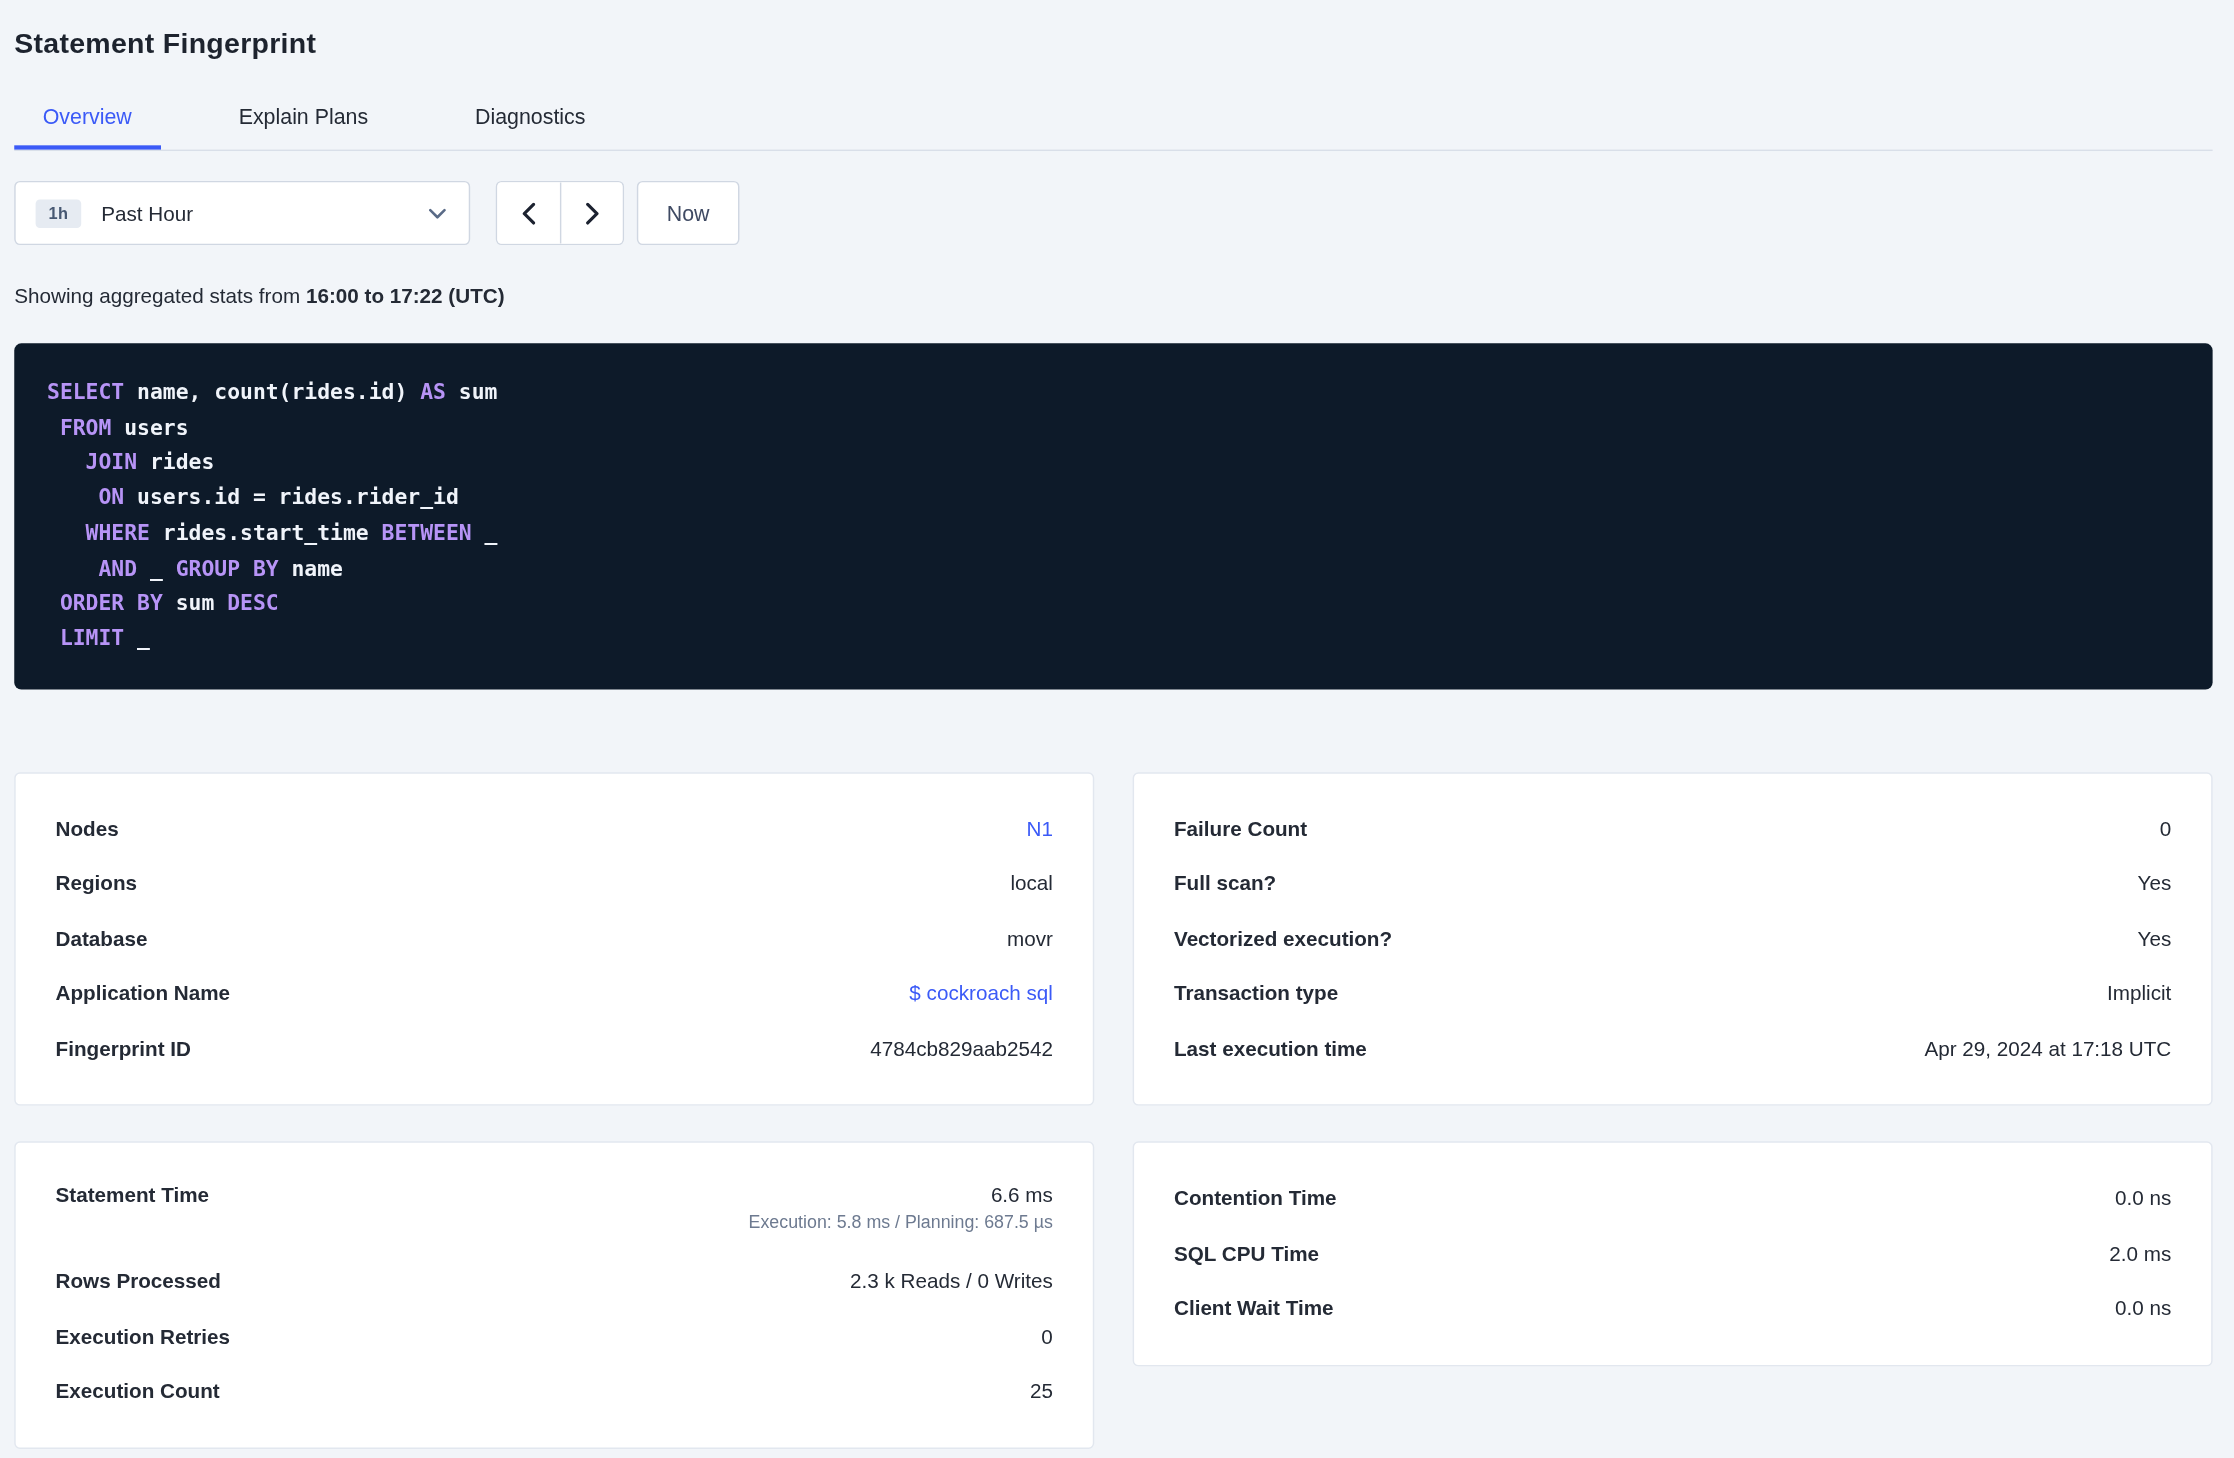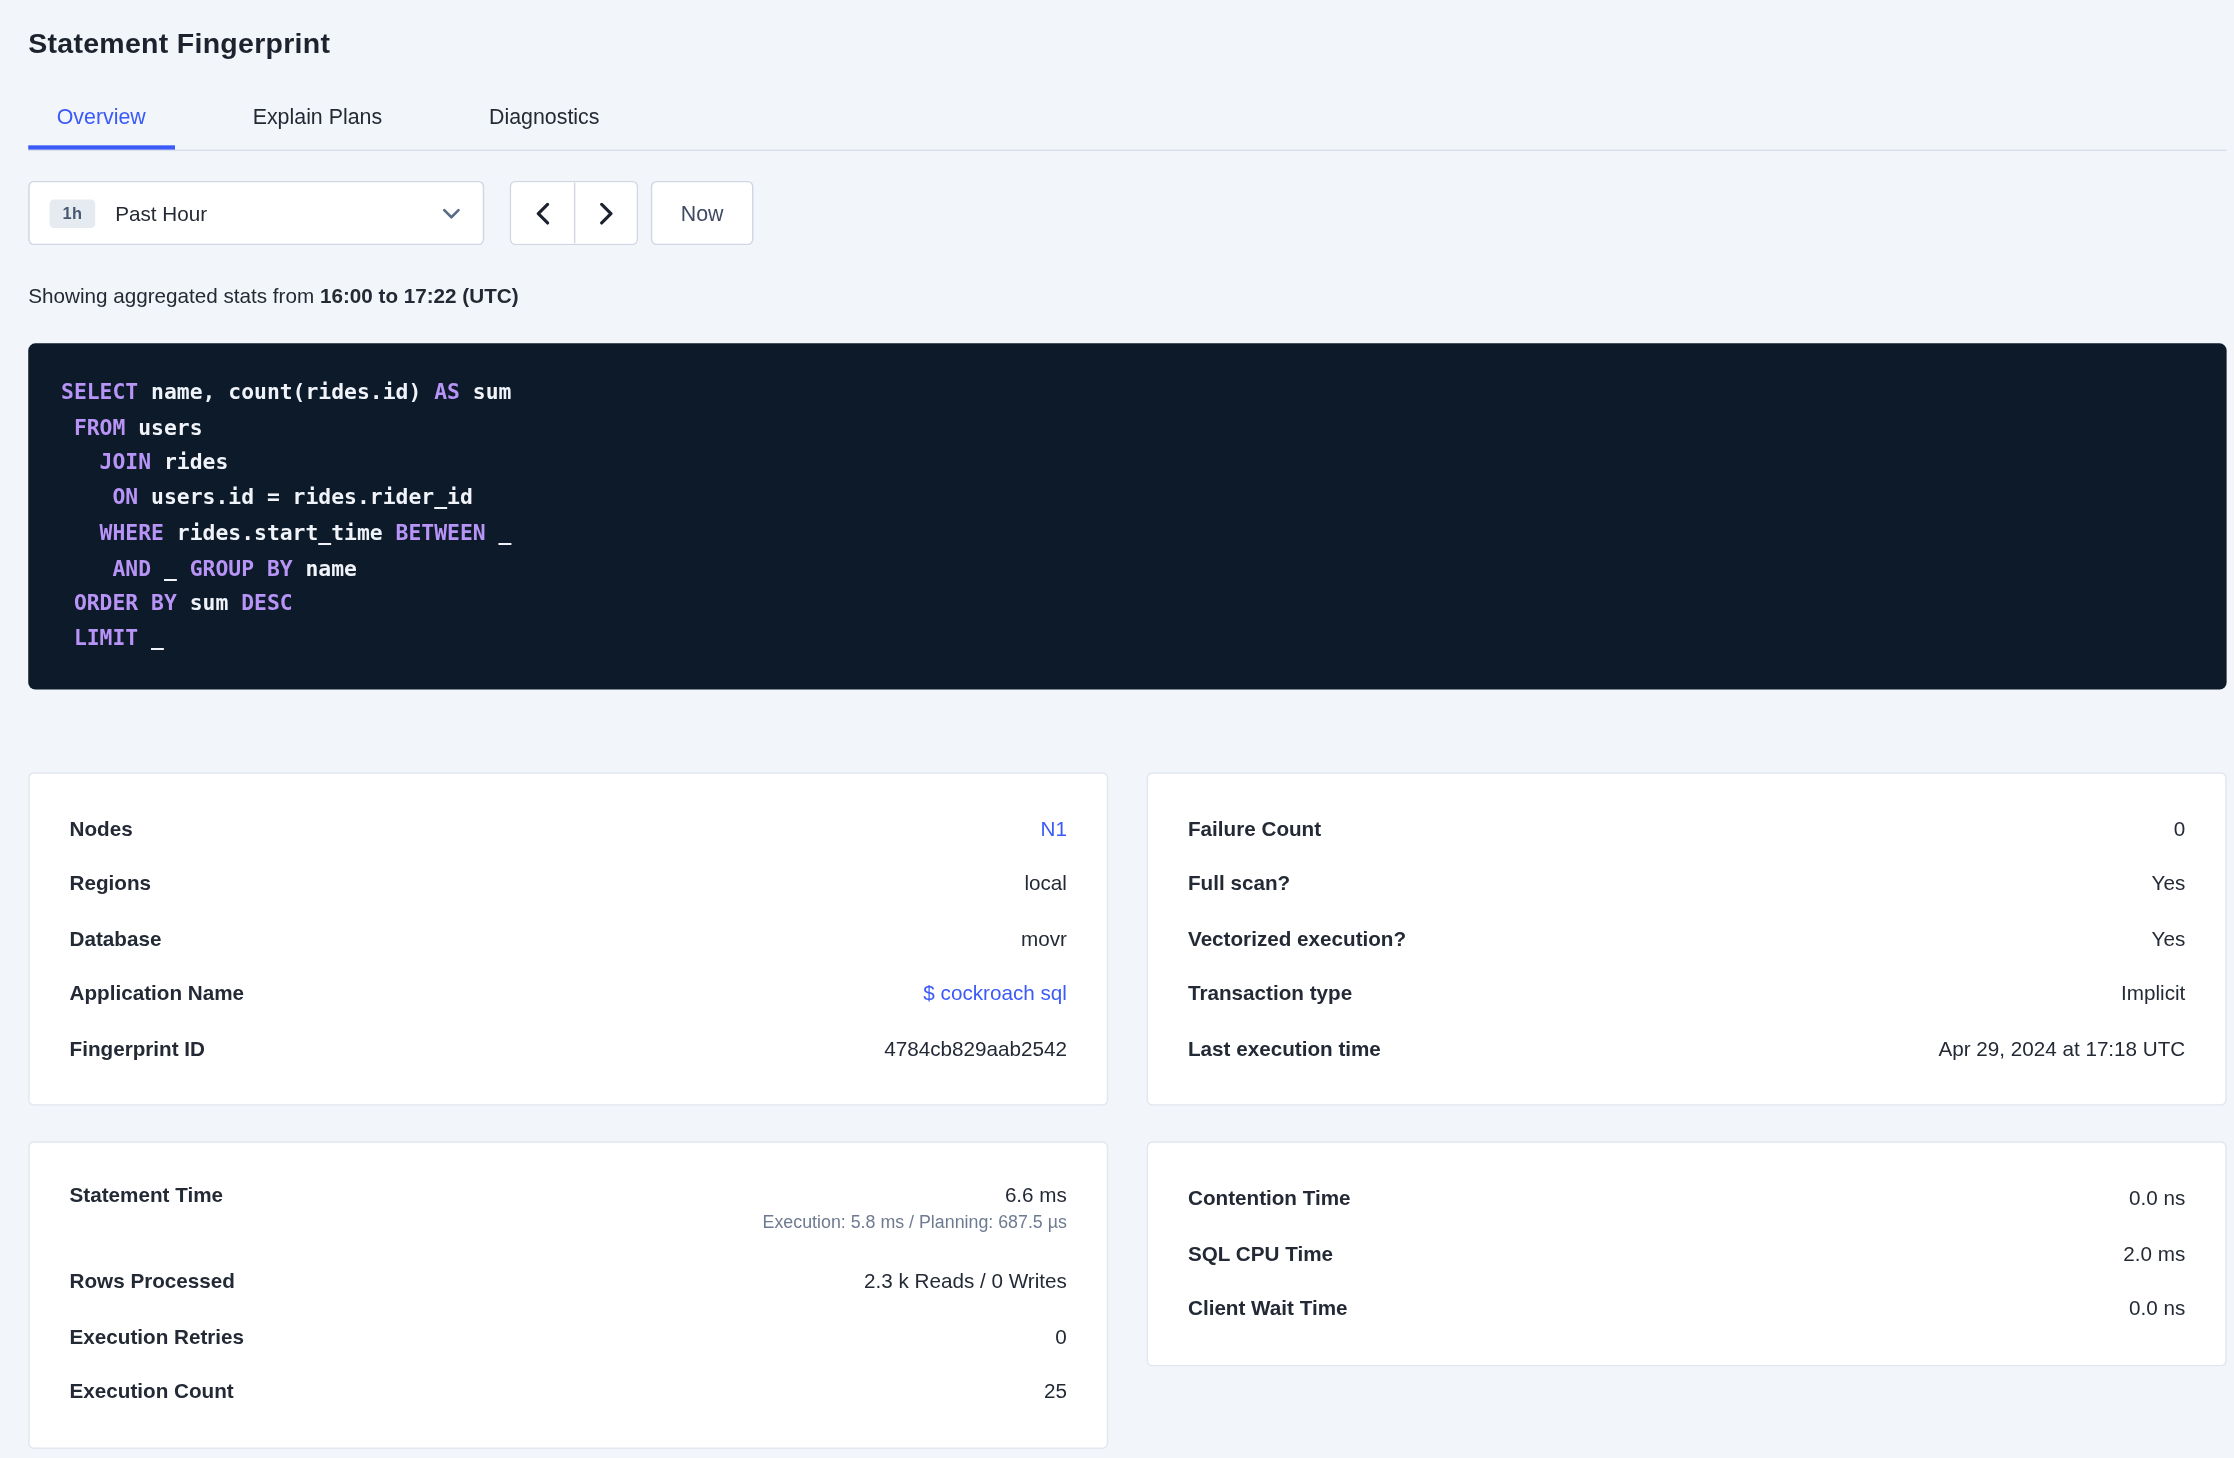"Statement Fingerprint" .viewport { padding-left: 14px -> none }
